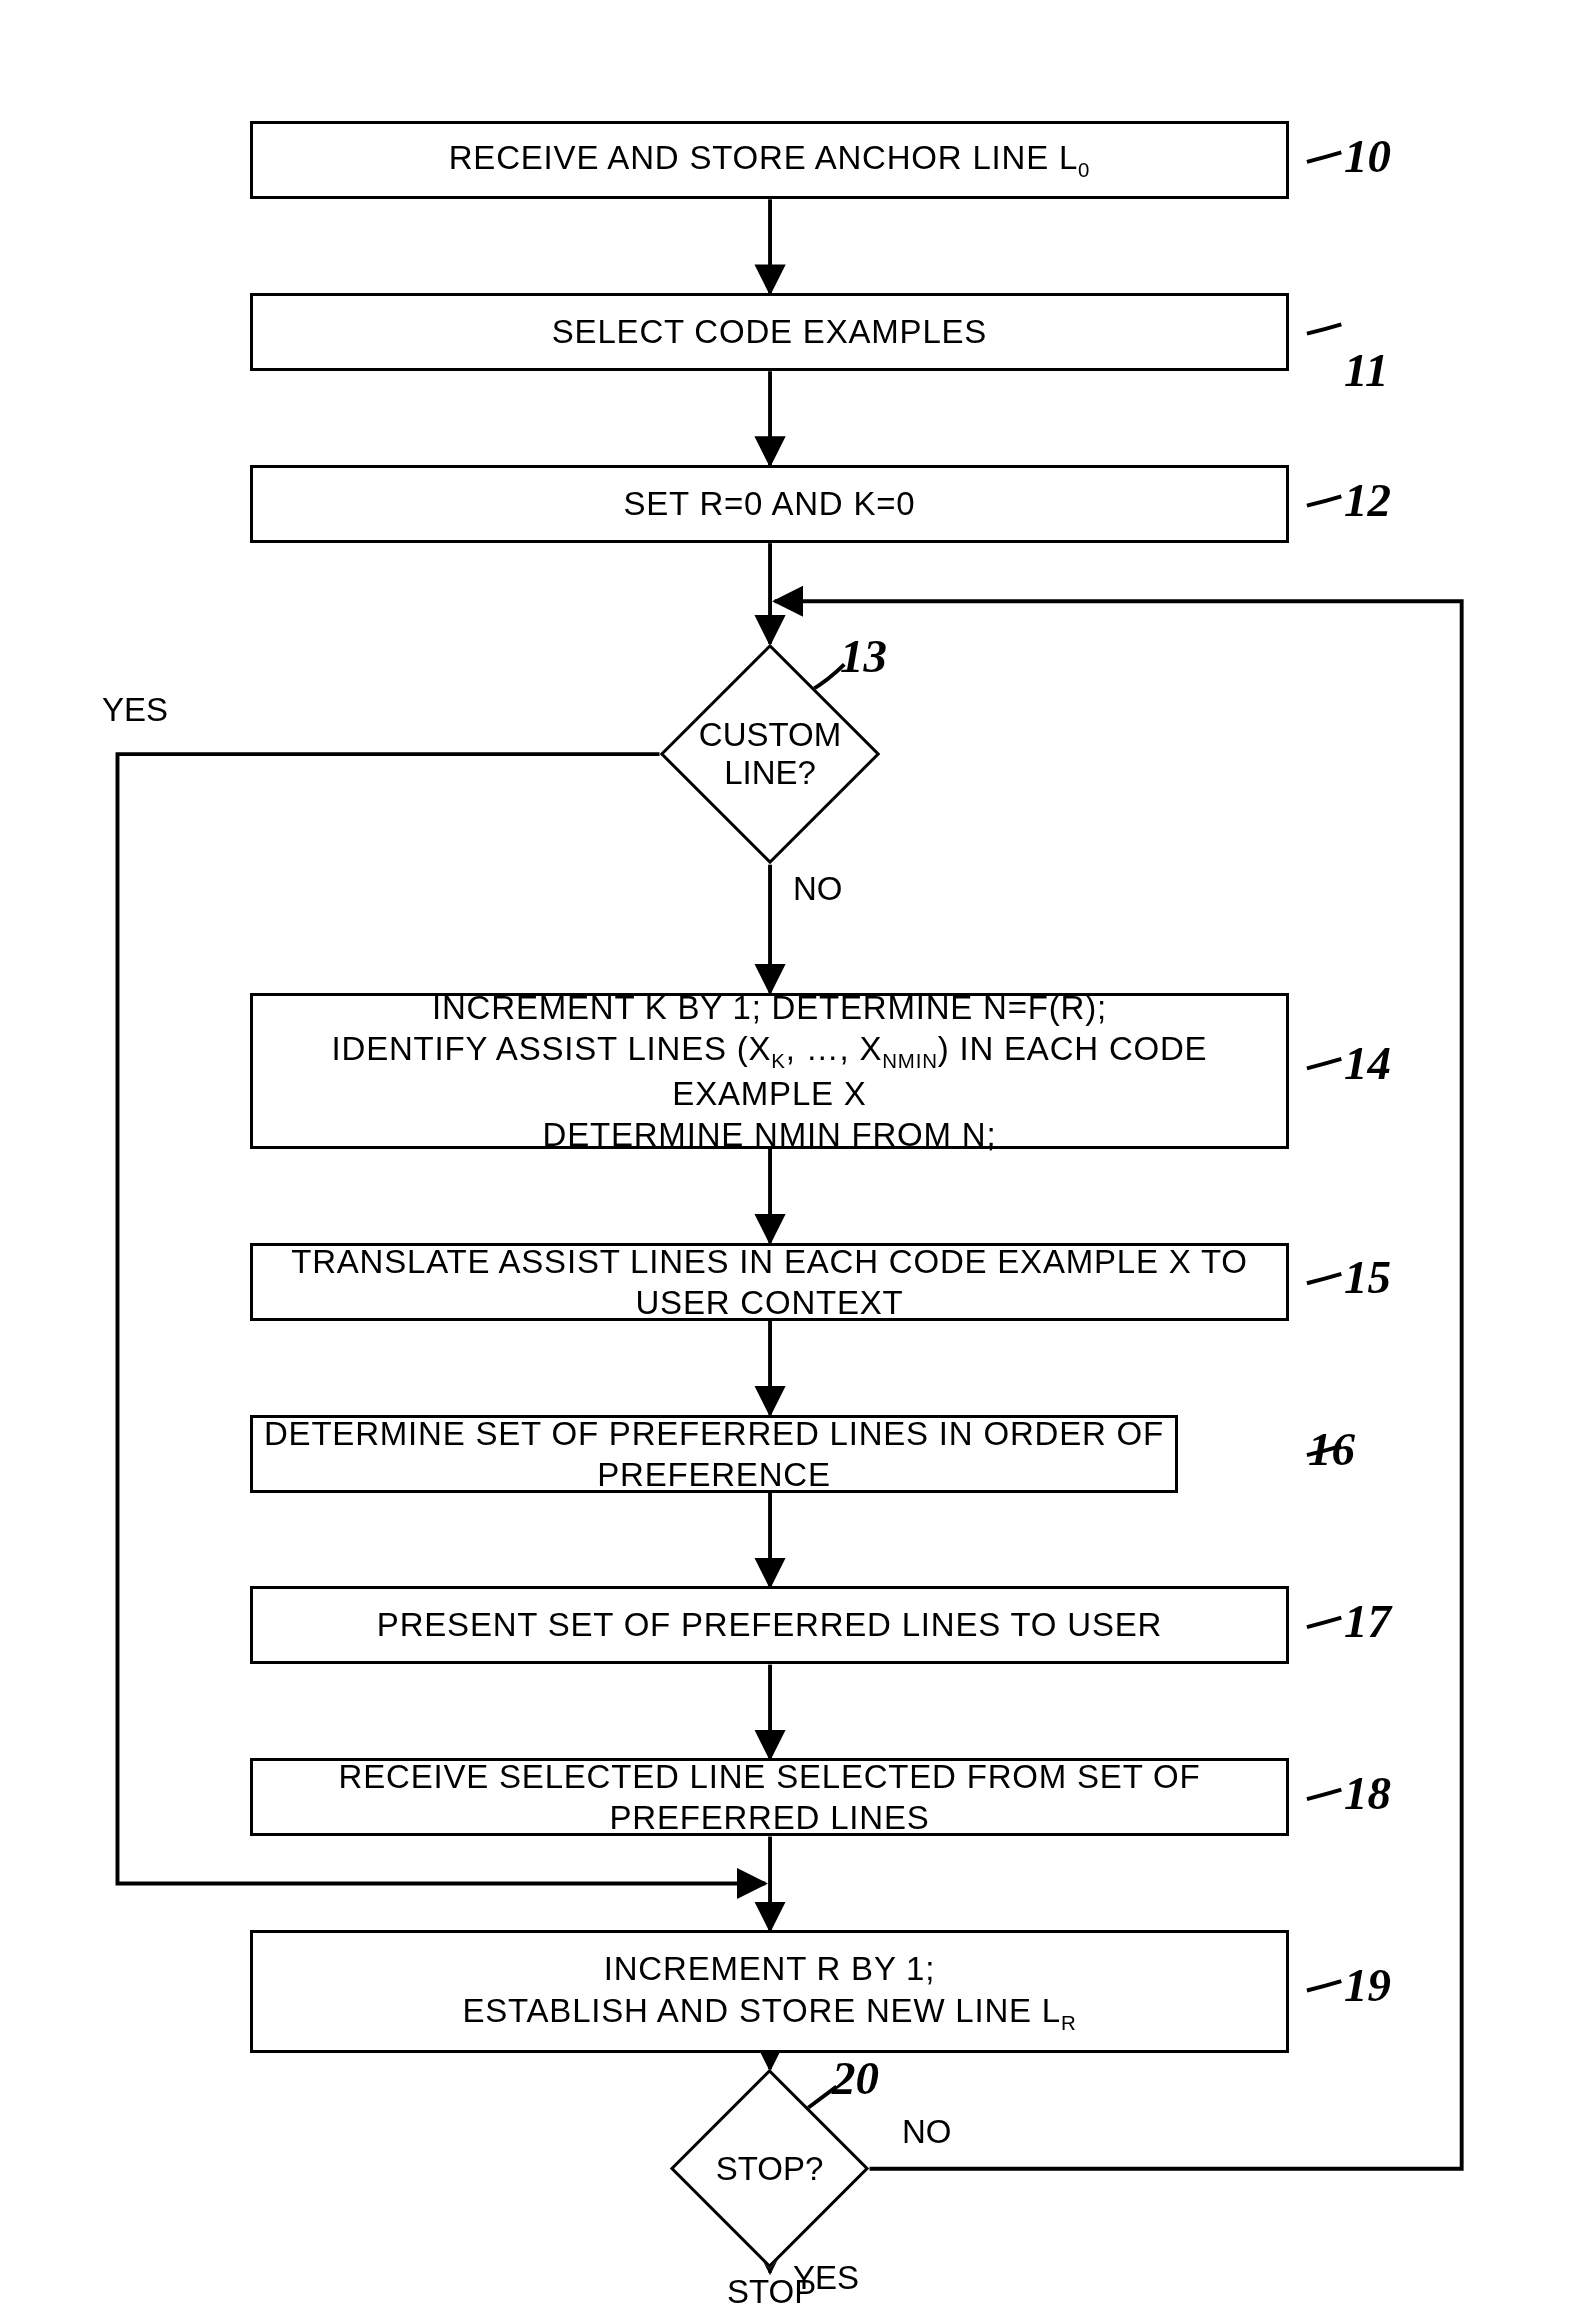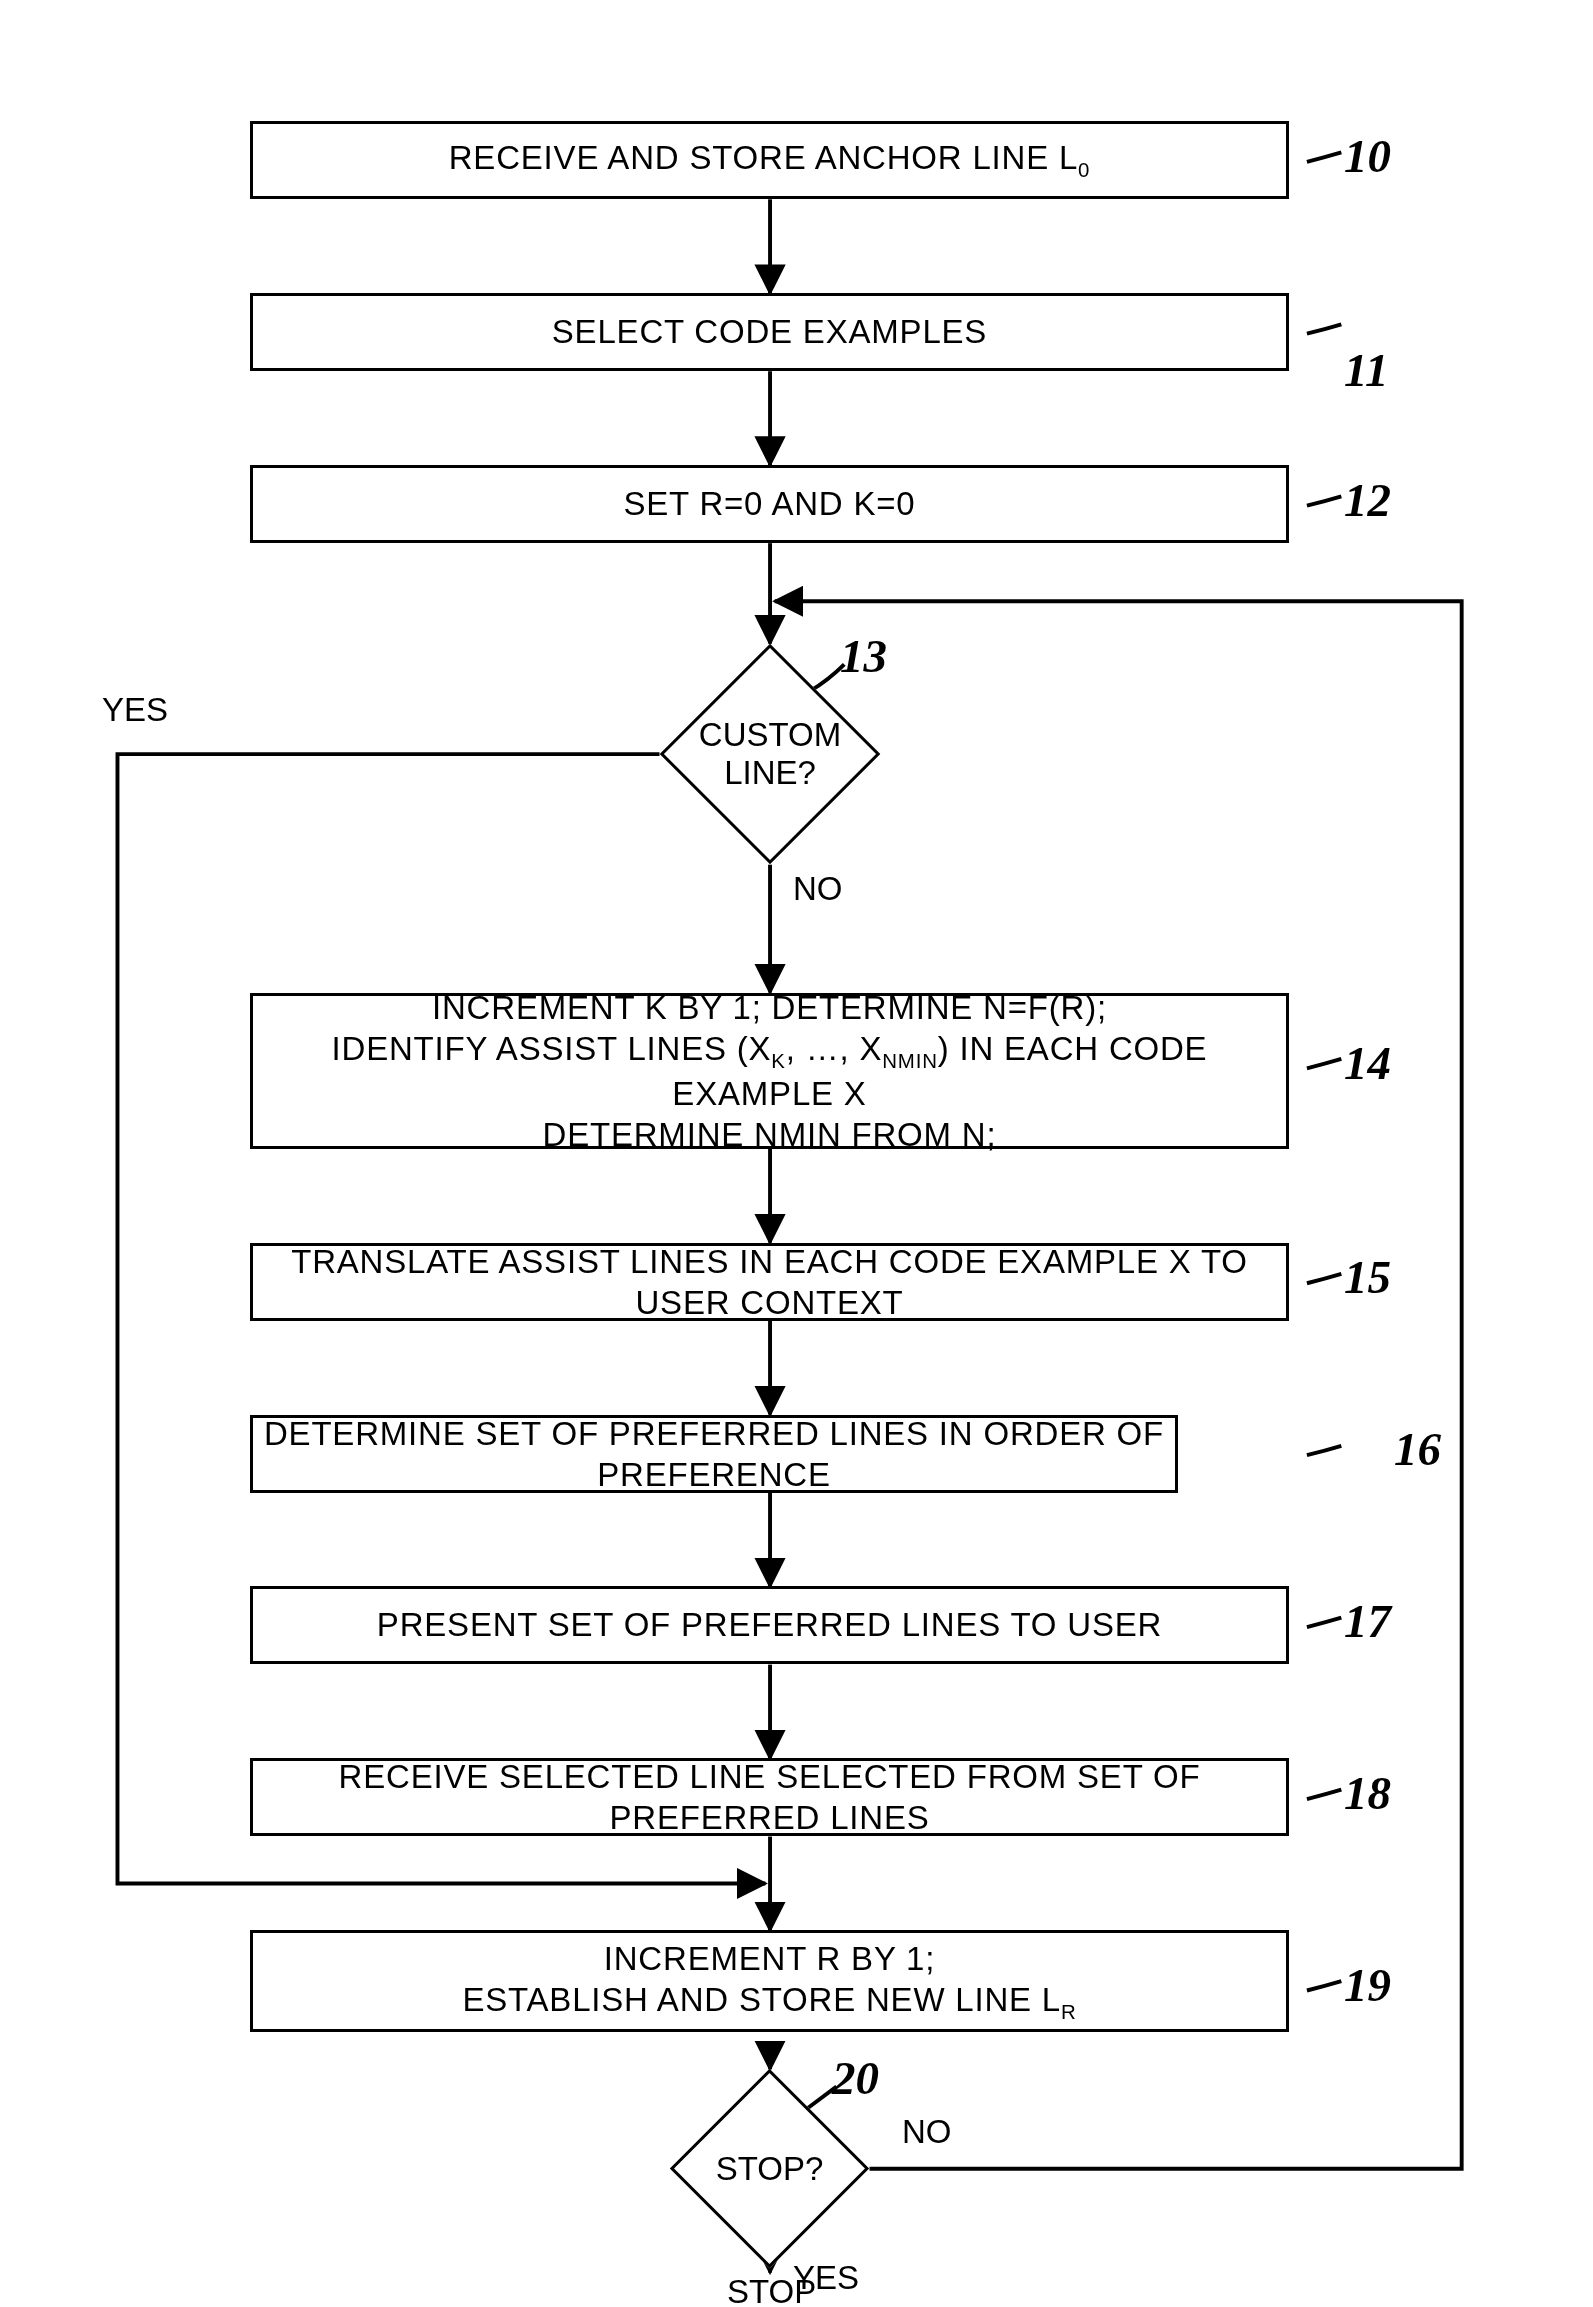"16" div.ref { left: 1394px -> 1308px }
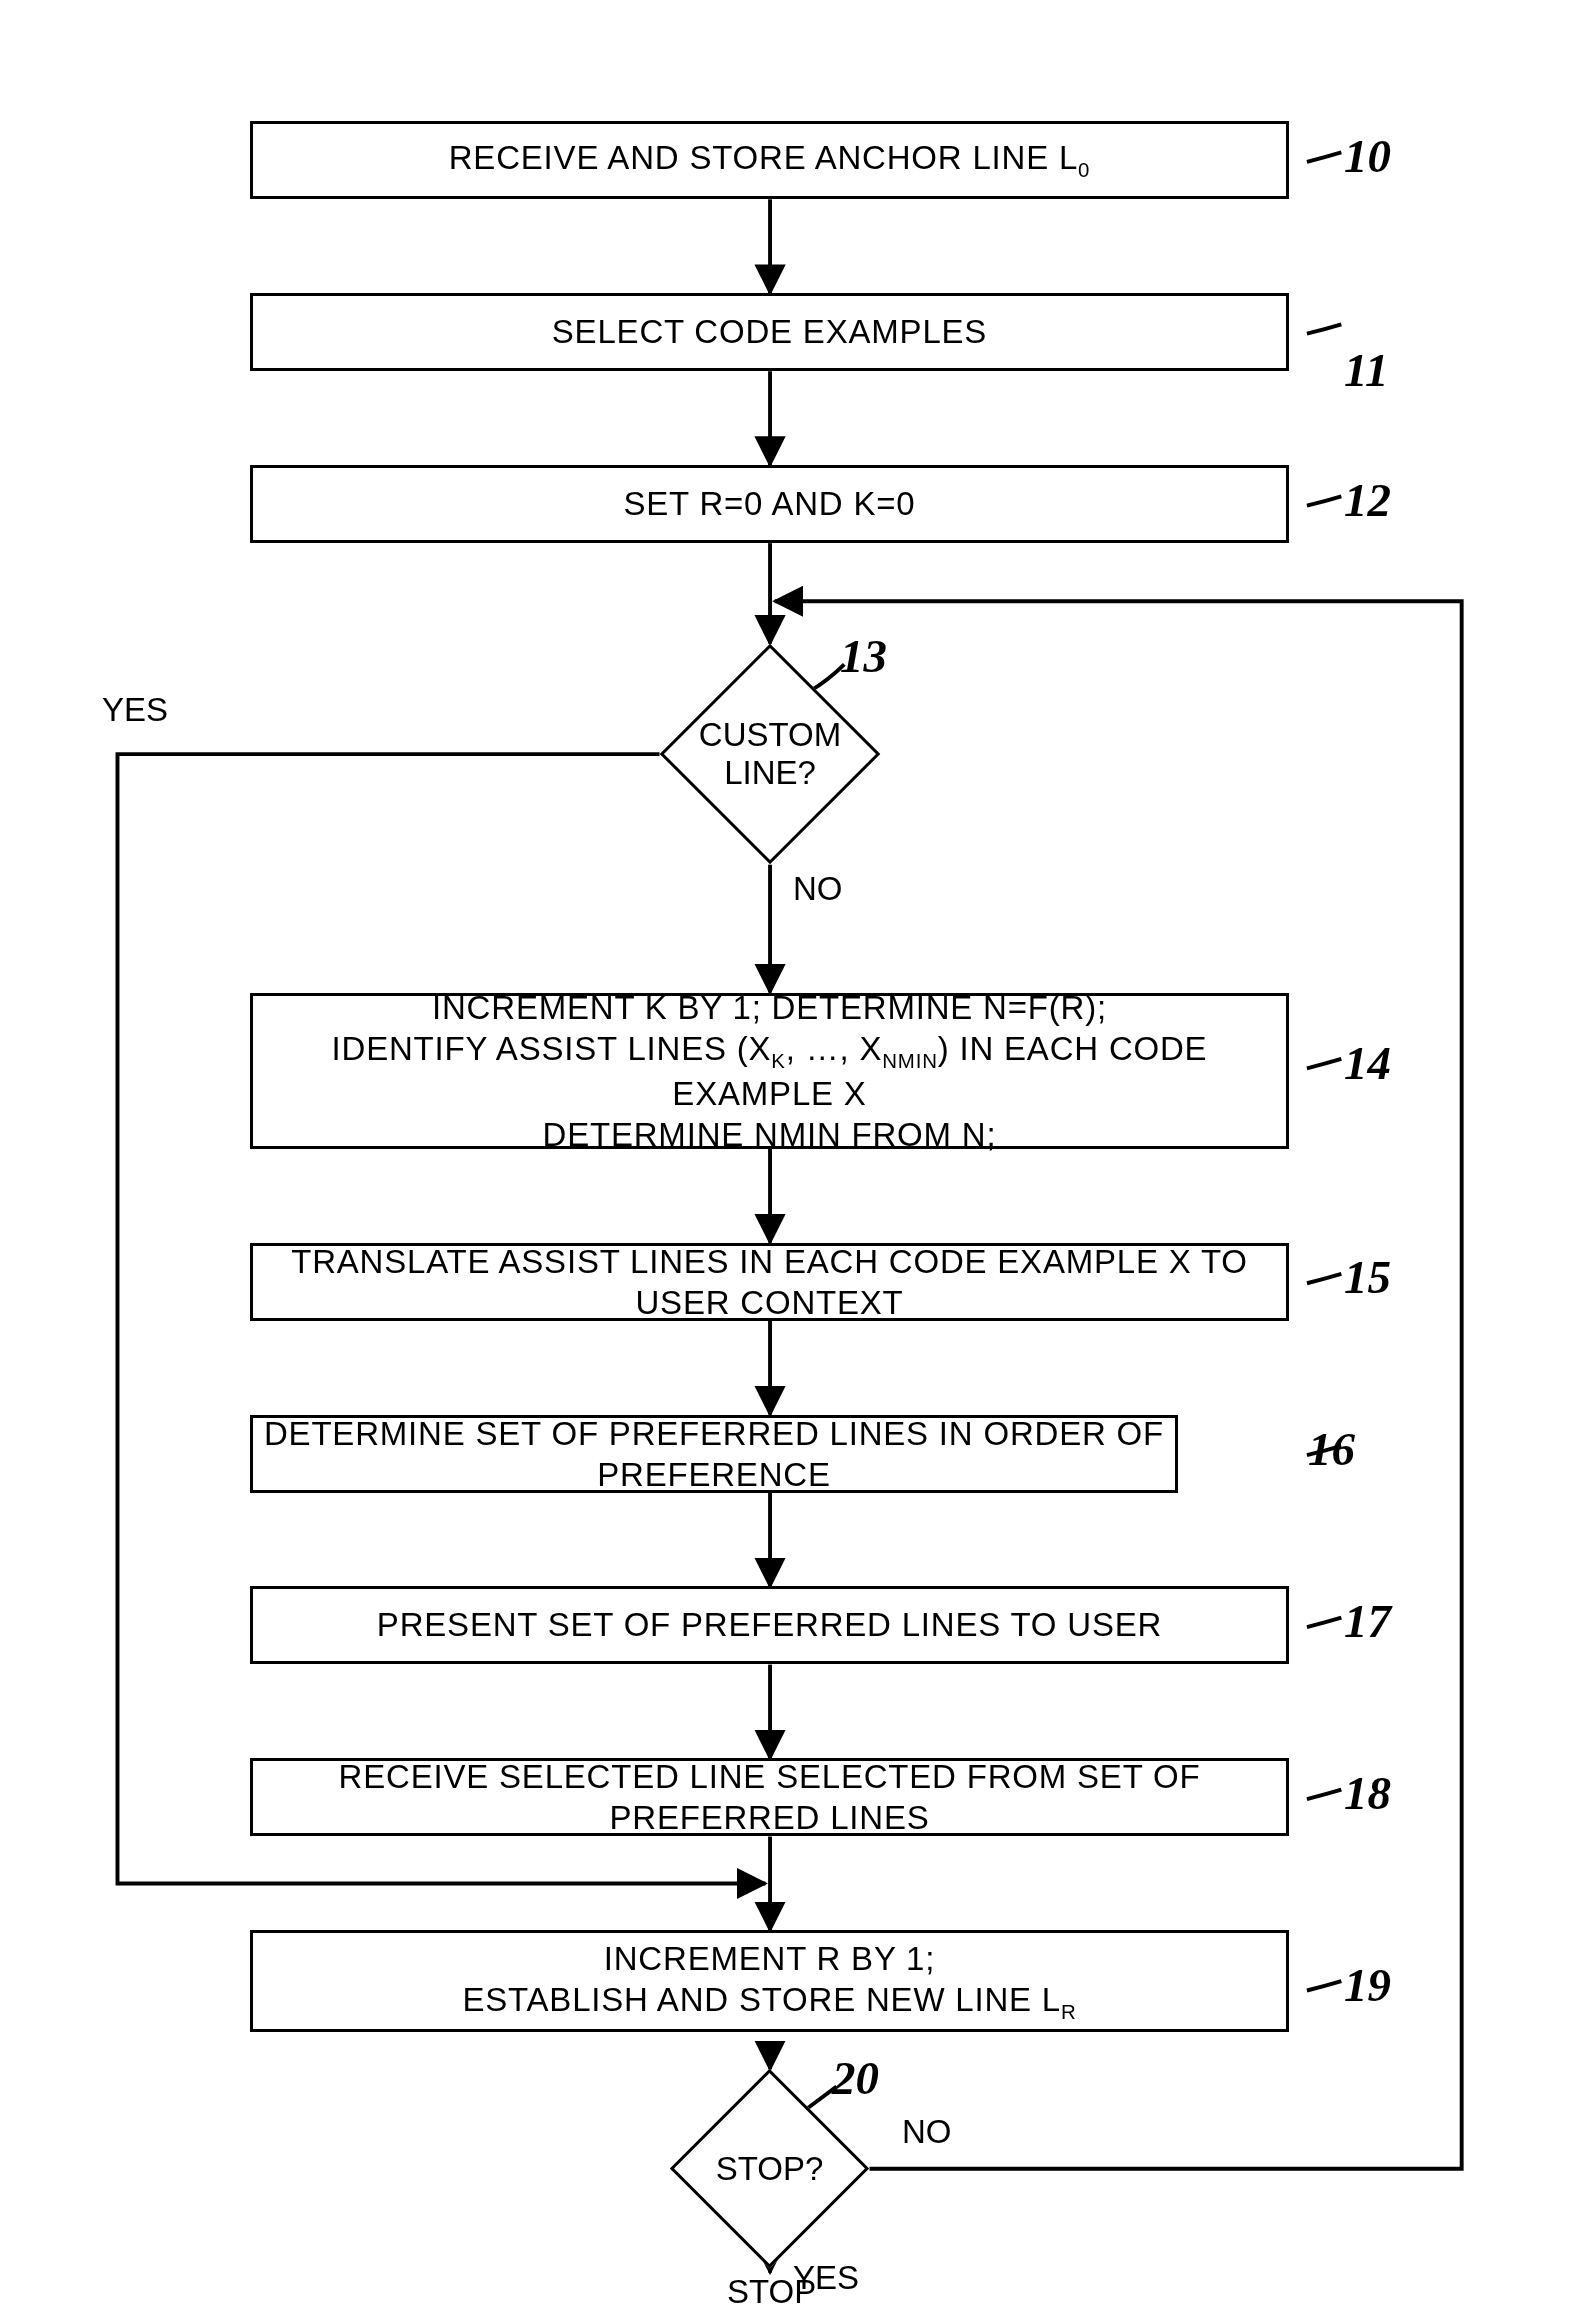"INCREMENT R BY 1;" div.box { height: 102px -> 123px }
